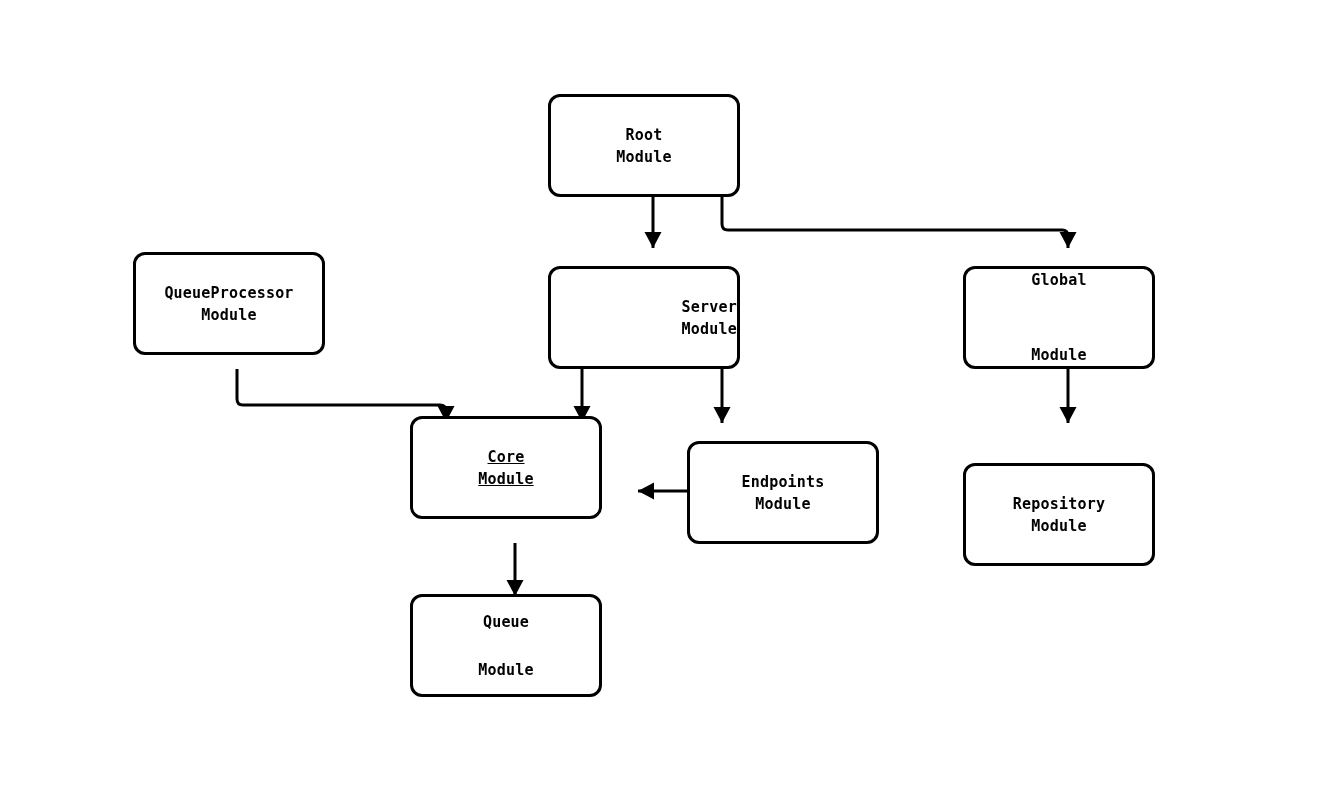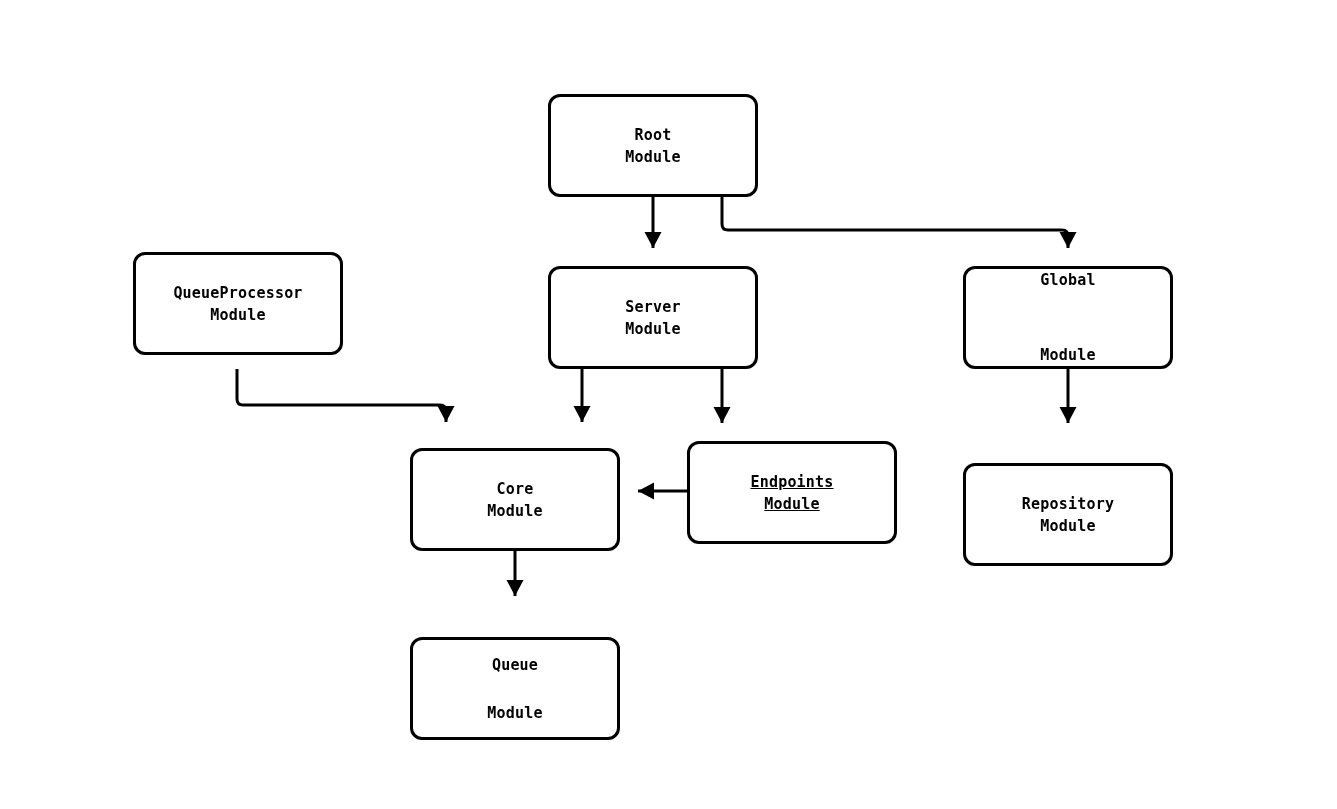"Root" .node { width: 210px -> 192px }
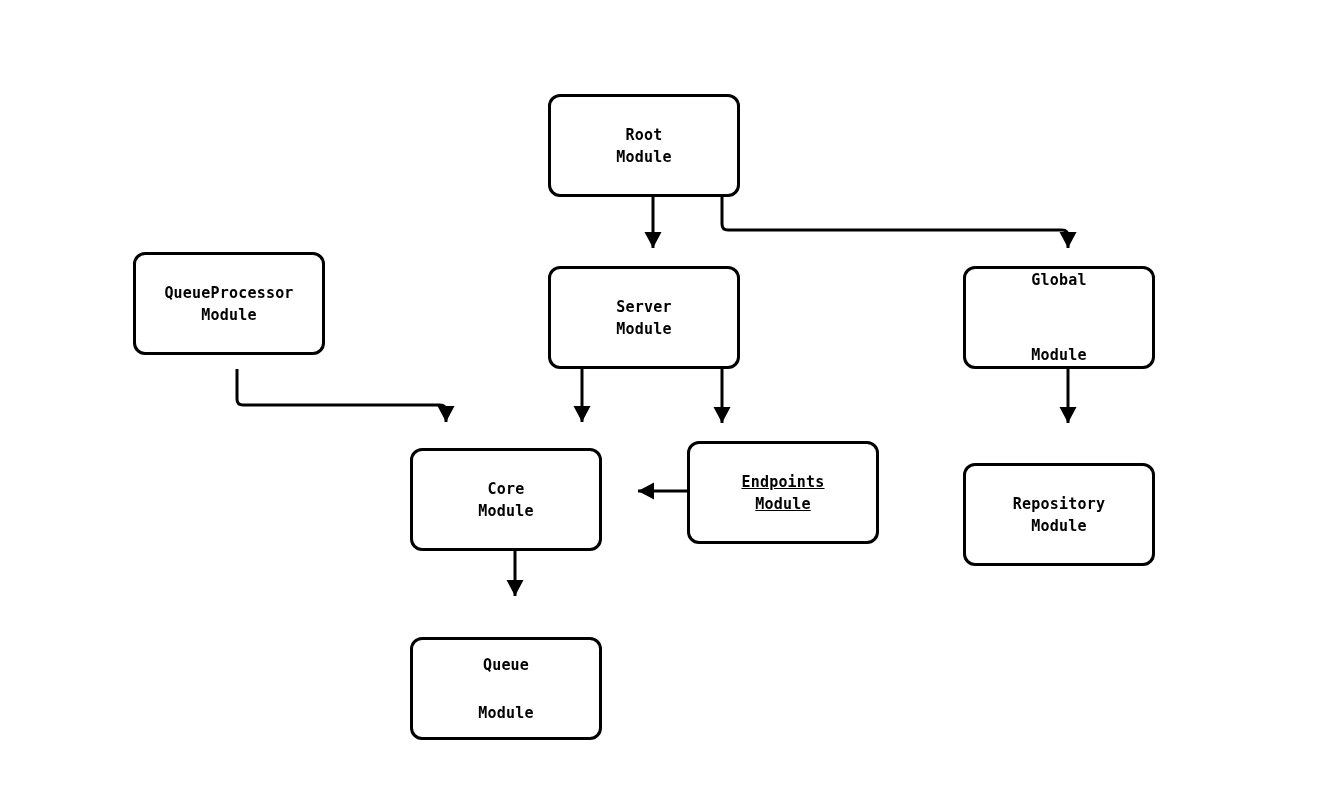"Server" div.node { align-items: none -> flex-end }
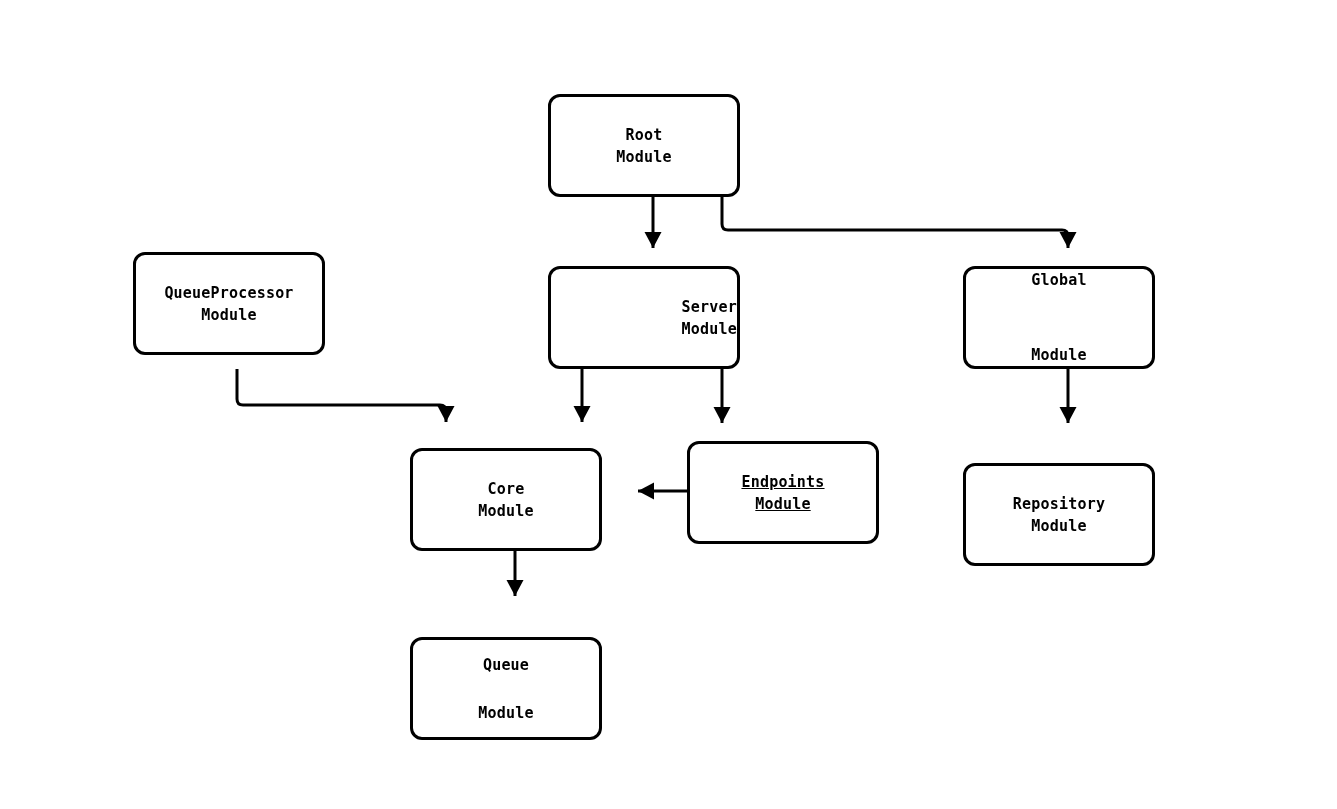"Core" div.node { text-decoration: none -> underline; top: 448px -> 416px }
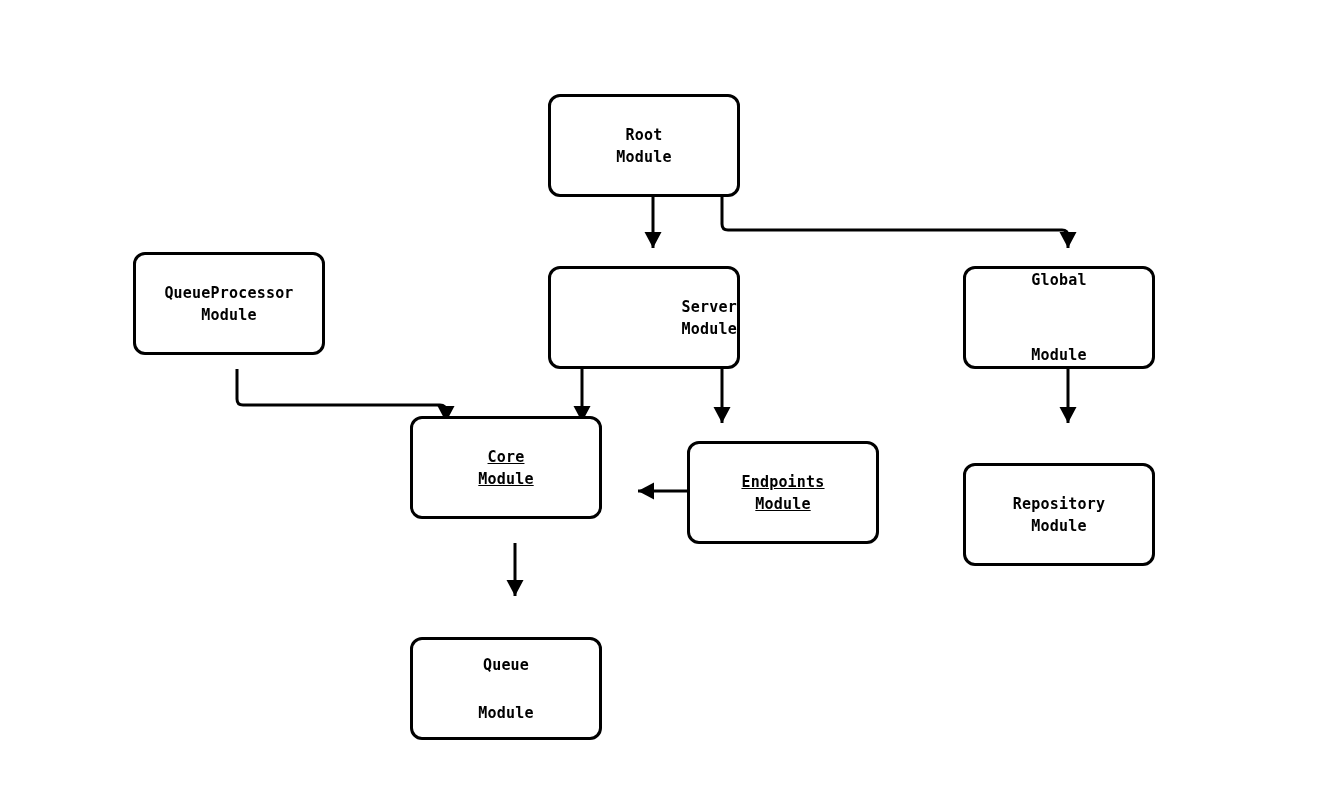"Endpoints" div.node { text-decoration: underline -> none }
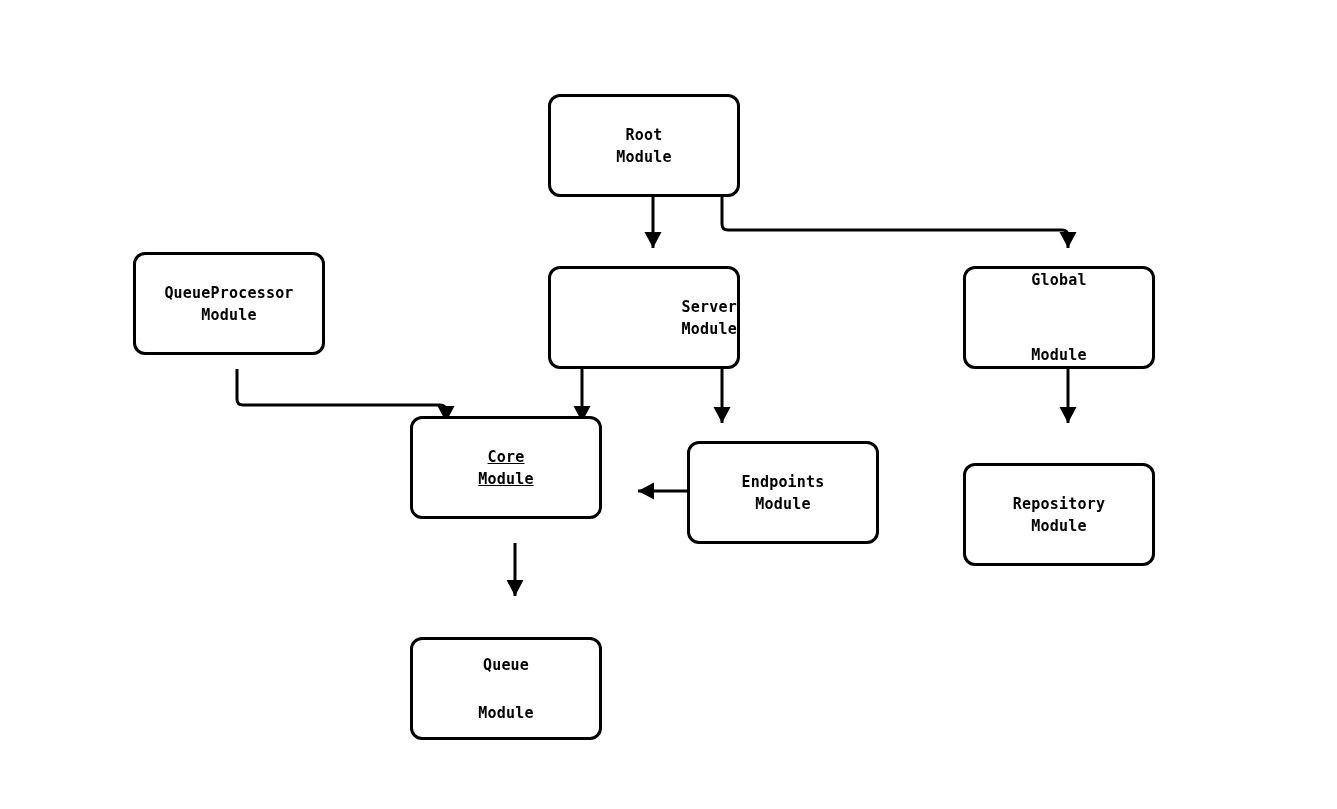"Queue" div.node { top: 637px -> 594px }
